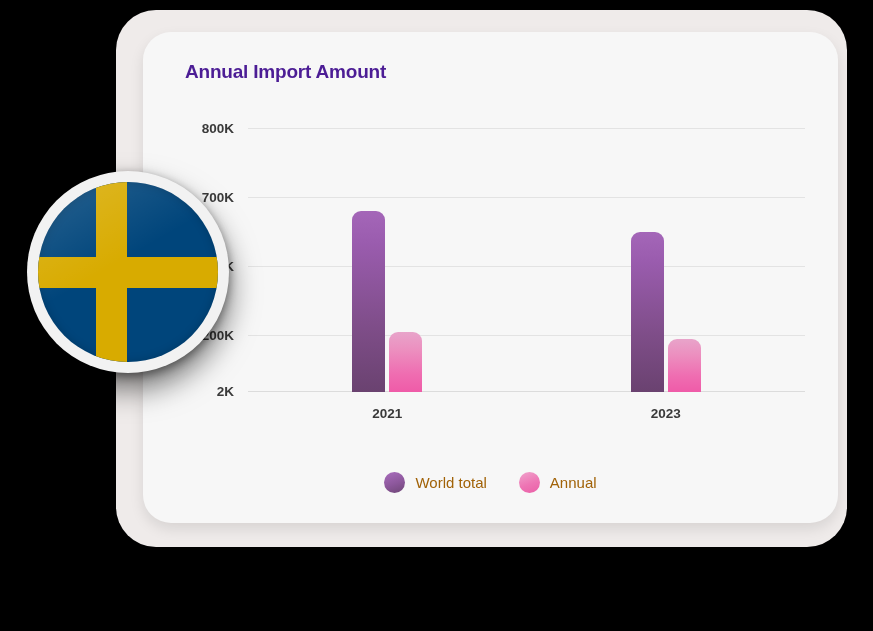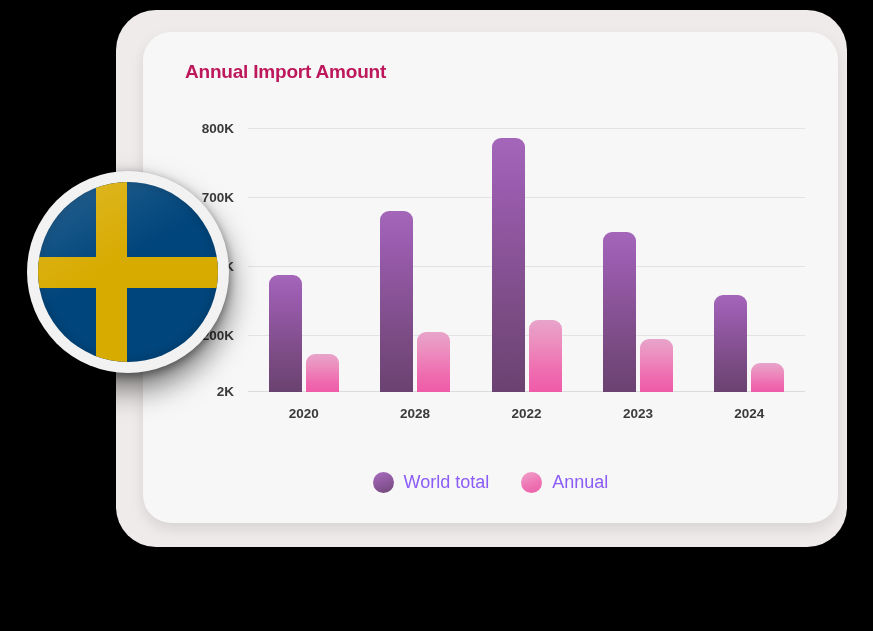"Annual Import Amount" .chart-title { color: #be185d -> #4c1d95 }
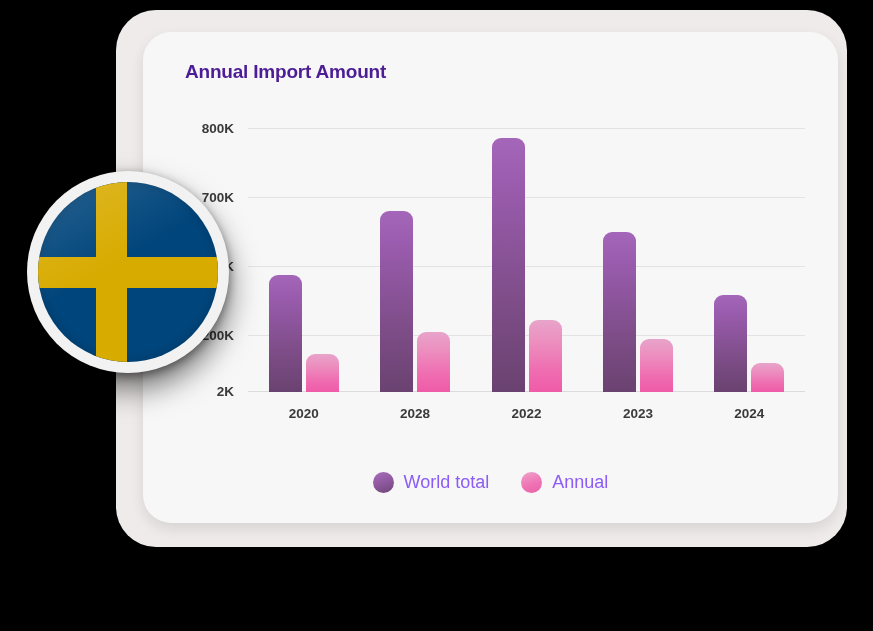"2020" div.group { html: <div> <div></div> <div></div> <span>2020</span> </div> -> none }
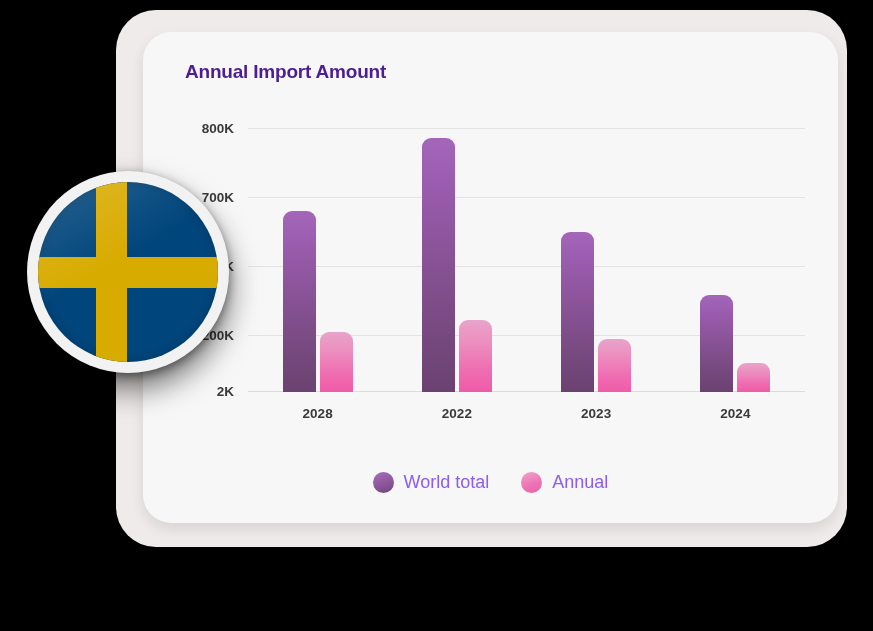"2028" span.xtick { text: 2028 -> 2021 }
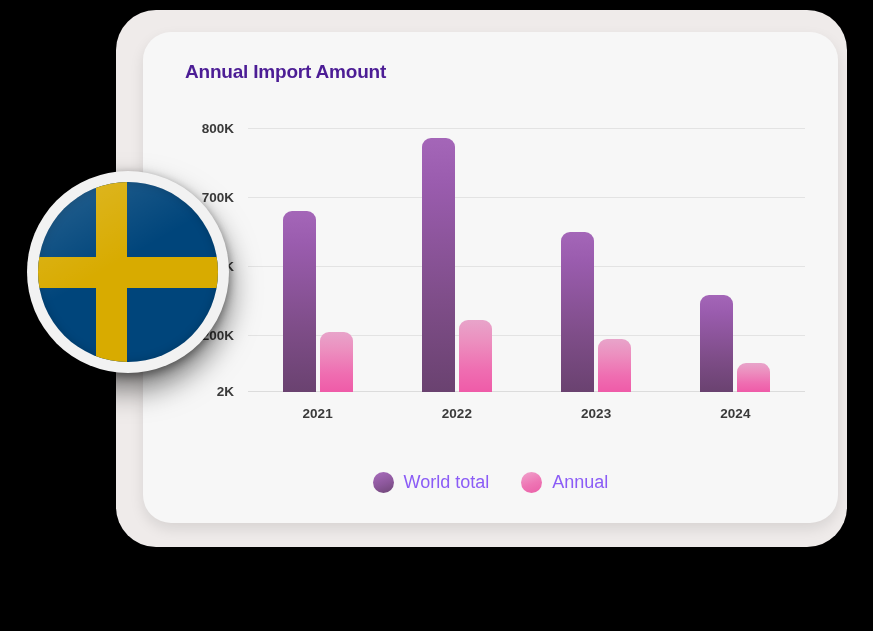"2022" div.group { html: <div> <div></div> <div></div> <span>2022</span> </div> -> none }
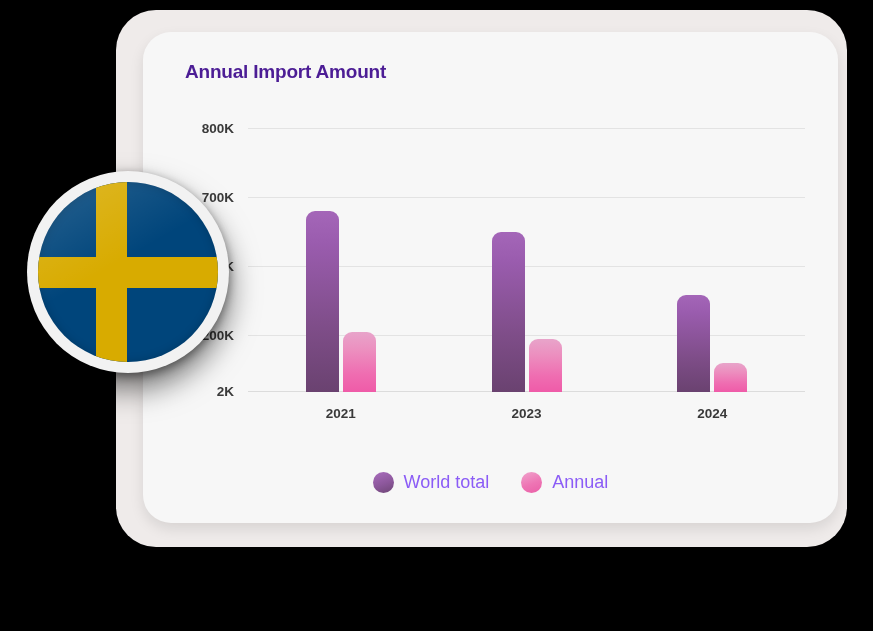"2024" div.group { html: <div> <div></div> <div></div> <span>2024</span> </div> -> none }
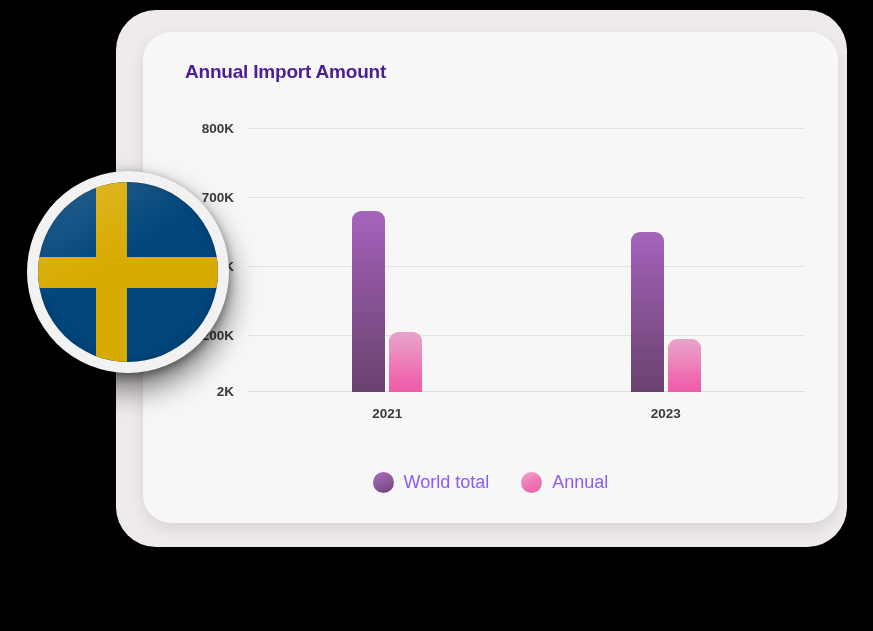"World total" .legend-label { color: #8b5cf6 -> #a16207; font-size: 18px -> 15px }
